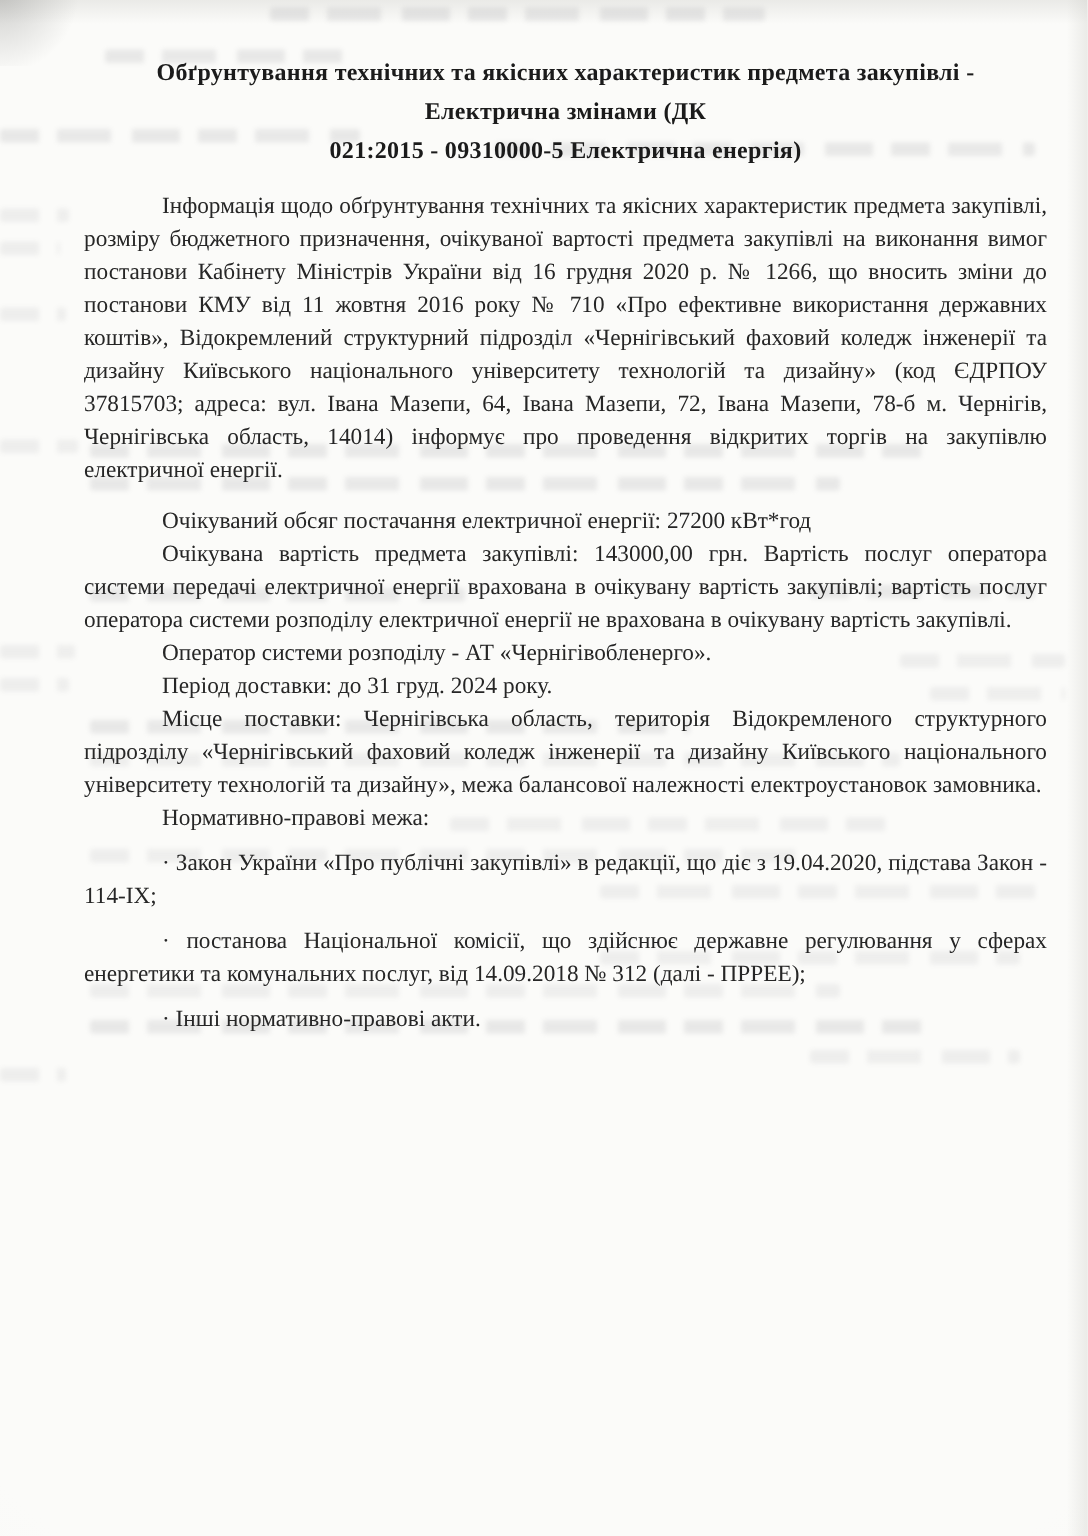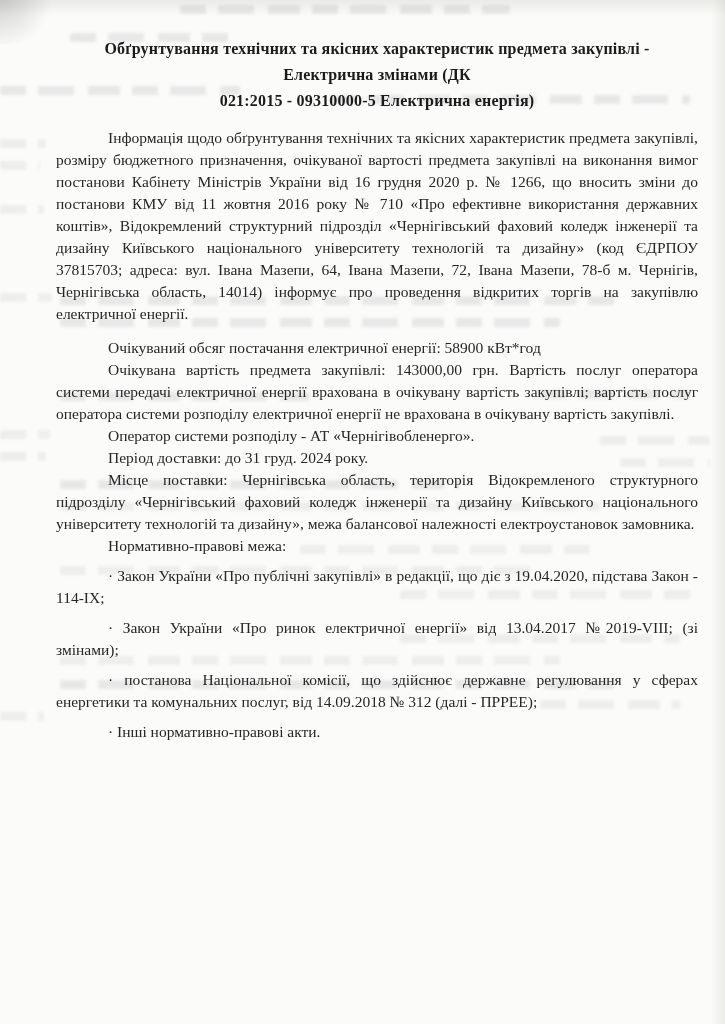"Очікуваний обсяг постачання електричної" p.mt12 { text: 58900 -> 27200 }
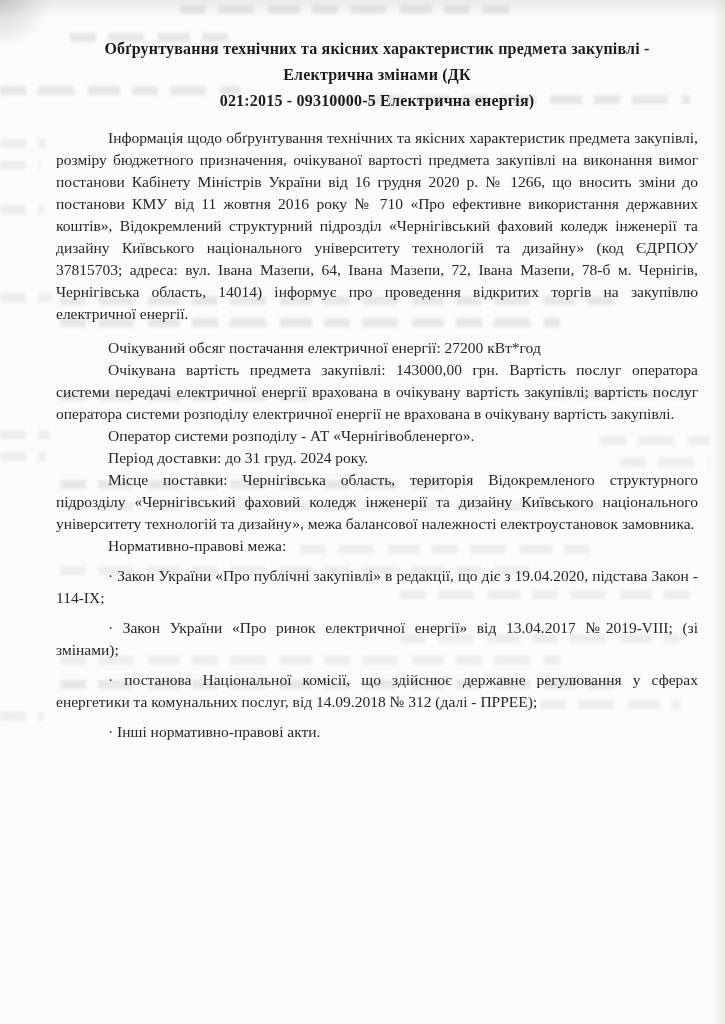"· Закон України «Про ринок" p.just { html: <p>· Закон України «Про ринок електричної енергії» від 13.04.2017 №2019-VIII; (зі змінами);</p> -> none }
